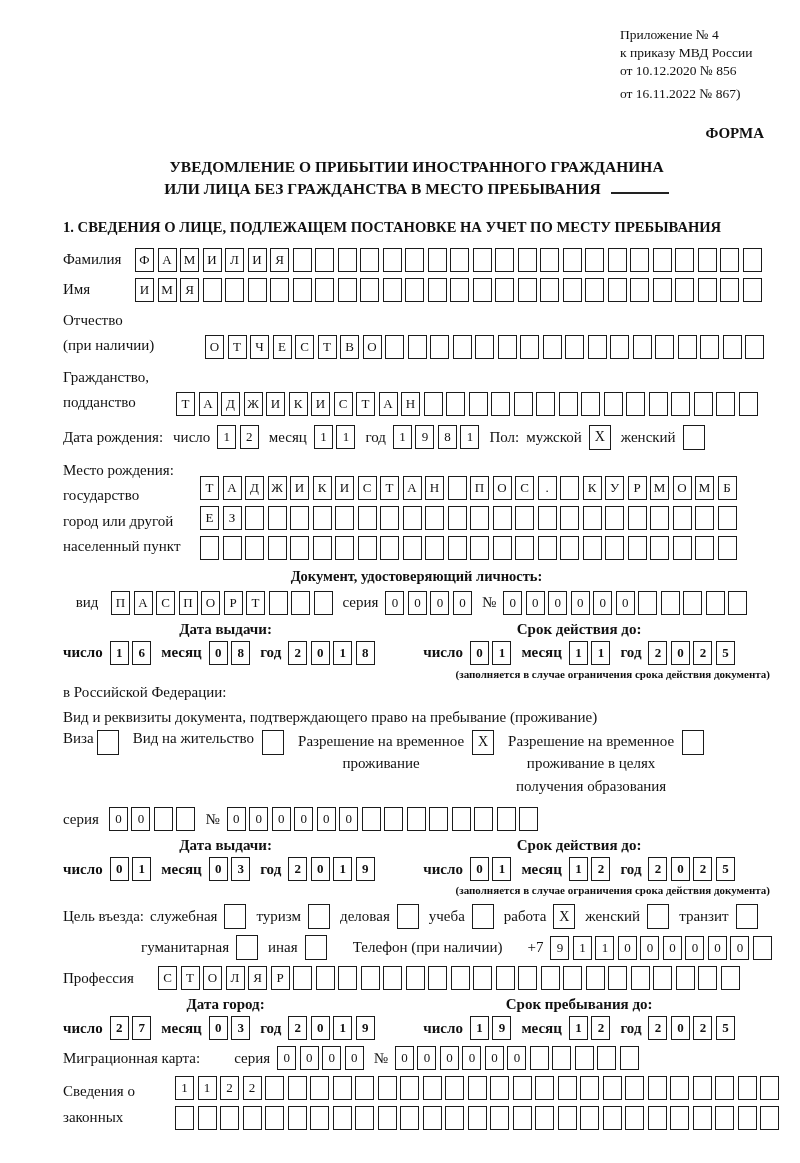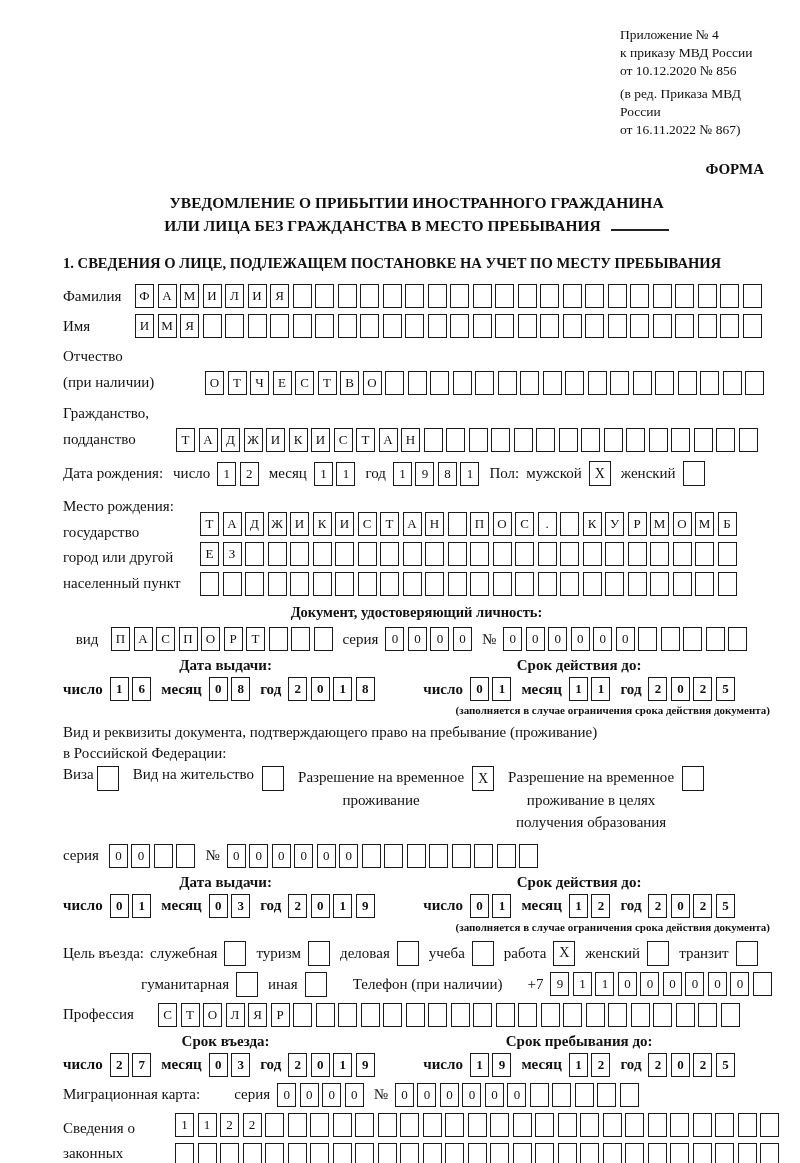"(в ред. Приказа МВД России" div { html: <div>(в ред. Приказа МВД России</div> -> none }
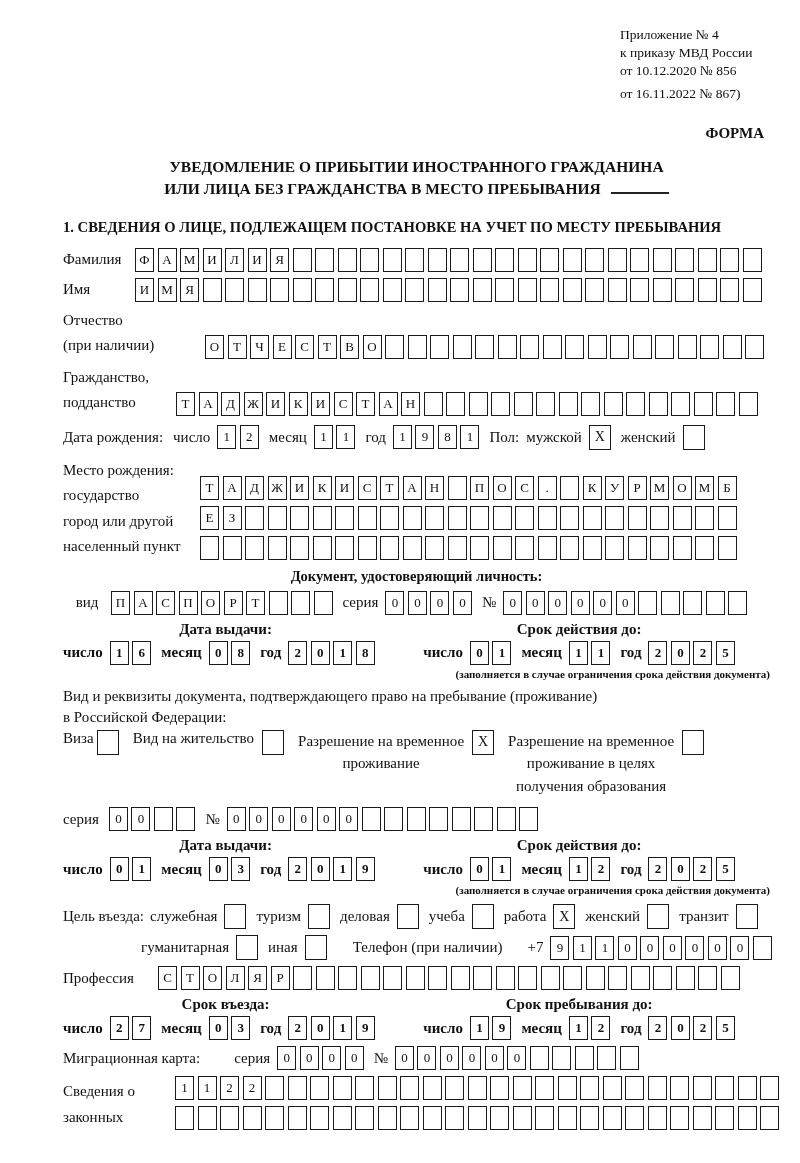"Вид и реквизиты документа," div.plain { order: before "в Российской Федерации:" -> after "в Российской Федерации:" }
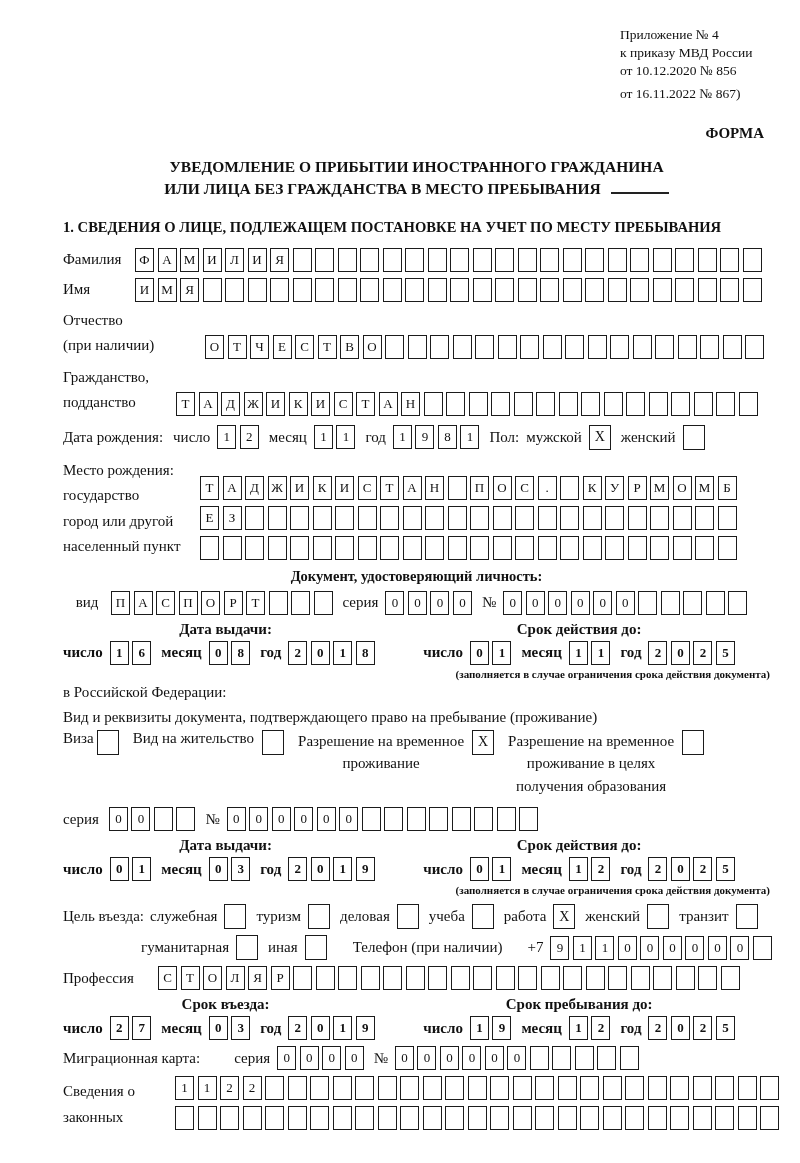"Срок въезда:" div.date-title { text: Срок въезда -> Дата город }
